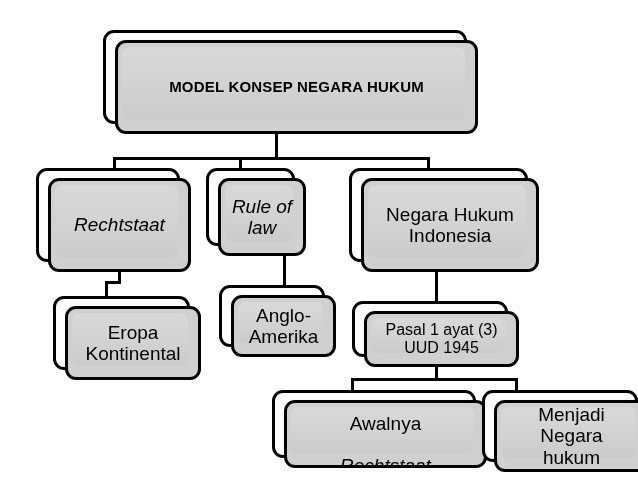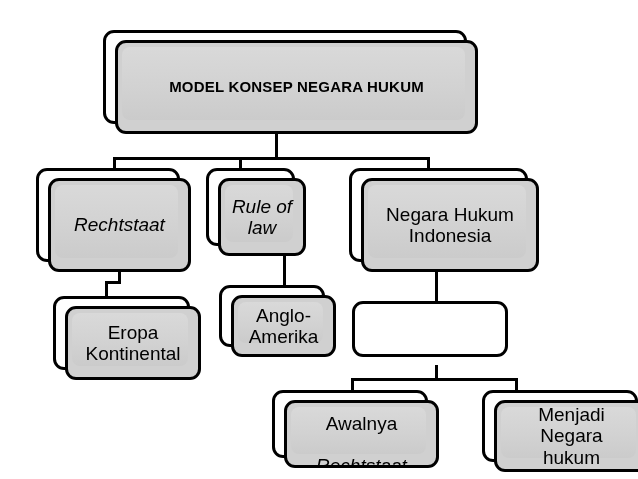"Pasal 1 ayat (3)" div.plate-front { html: none -> <div> <div>Pasal 1 ayat (3) UUD 1945</div> </div> }
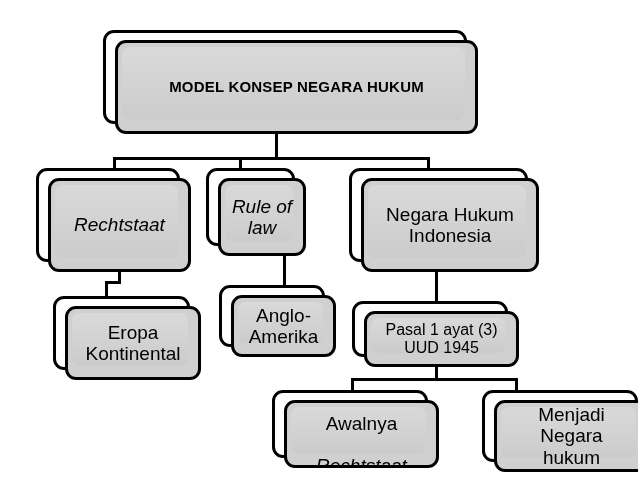"Awalnya" div.node { padding-left: none -> 48px }
